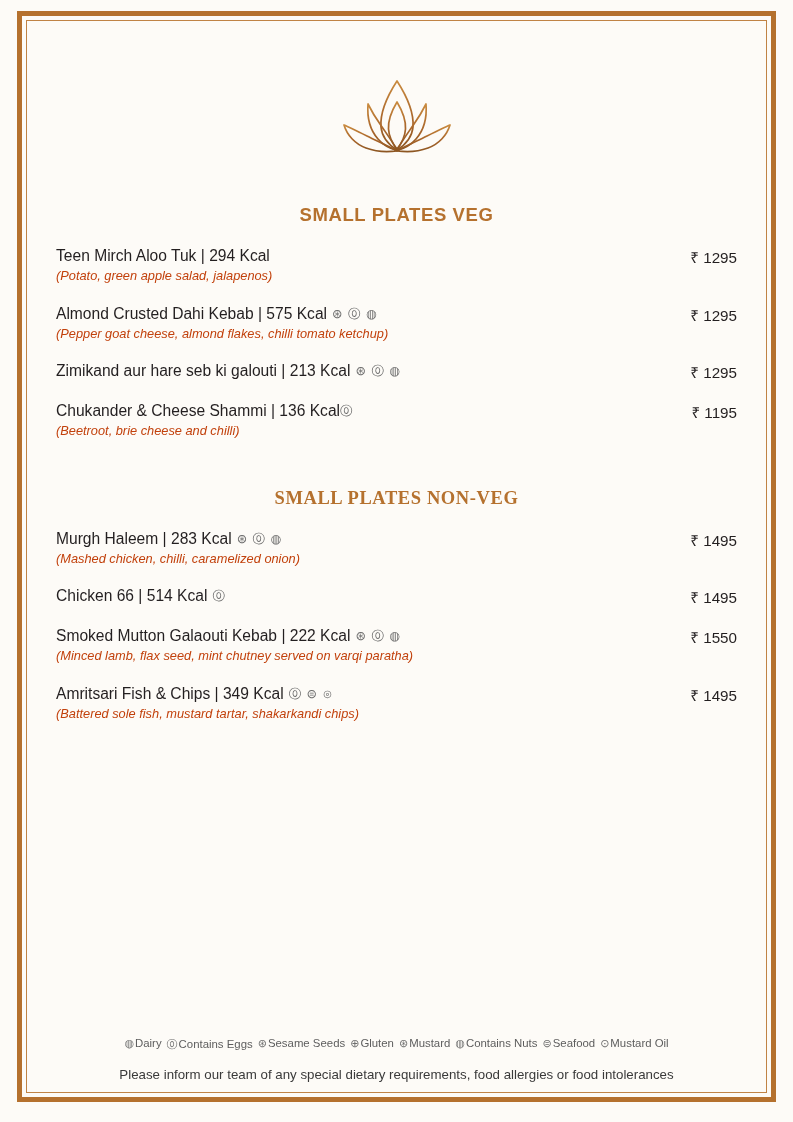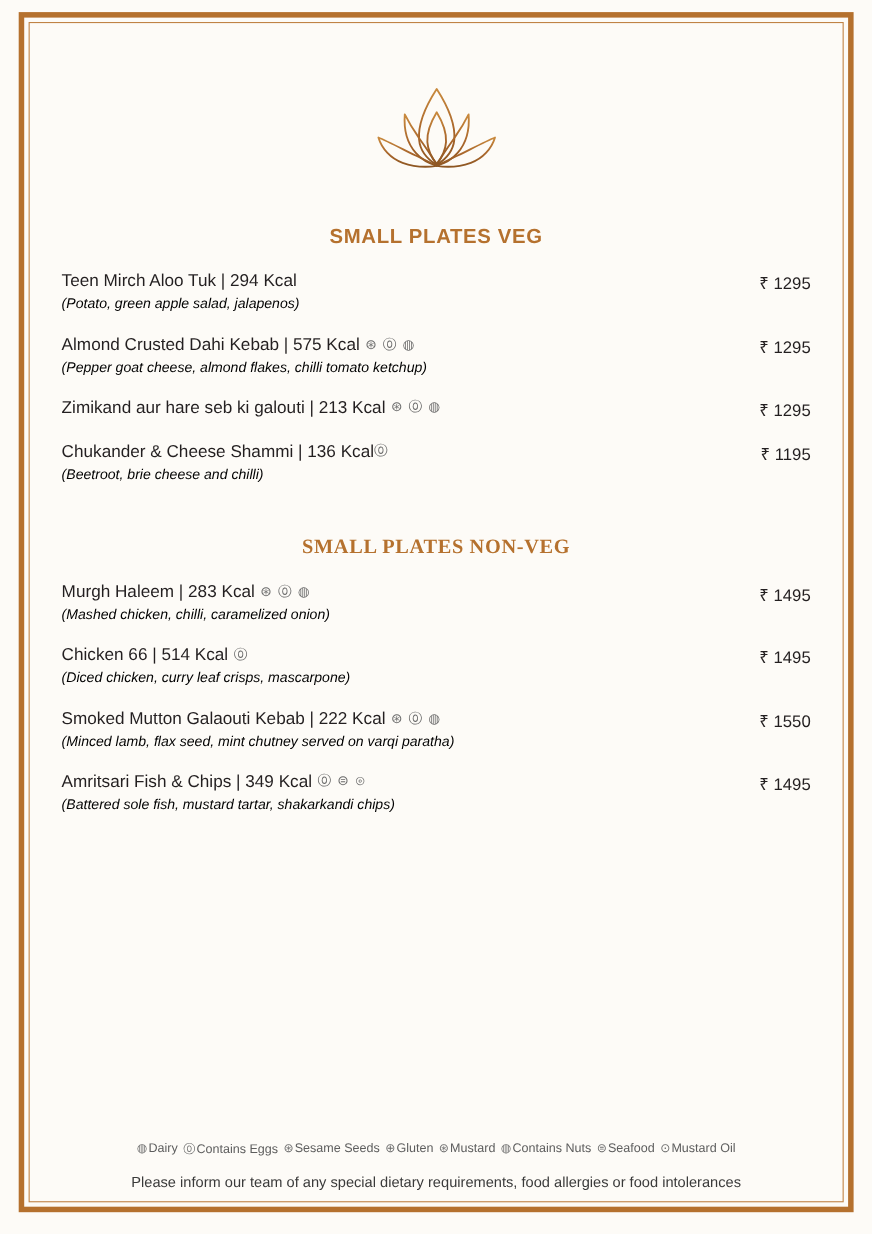"(Potato, green apple salad, jalapenos)" .item-desc { color: #000000 -> #c2410c }
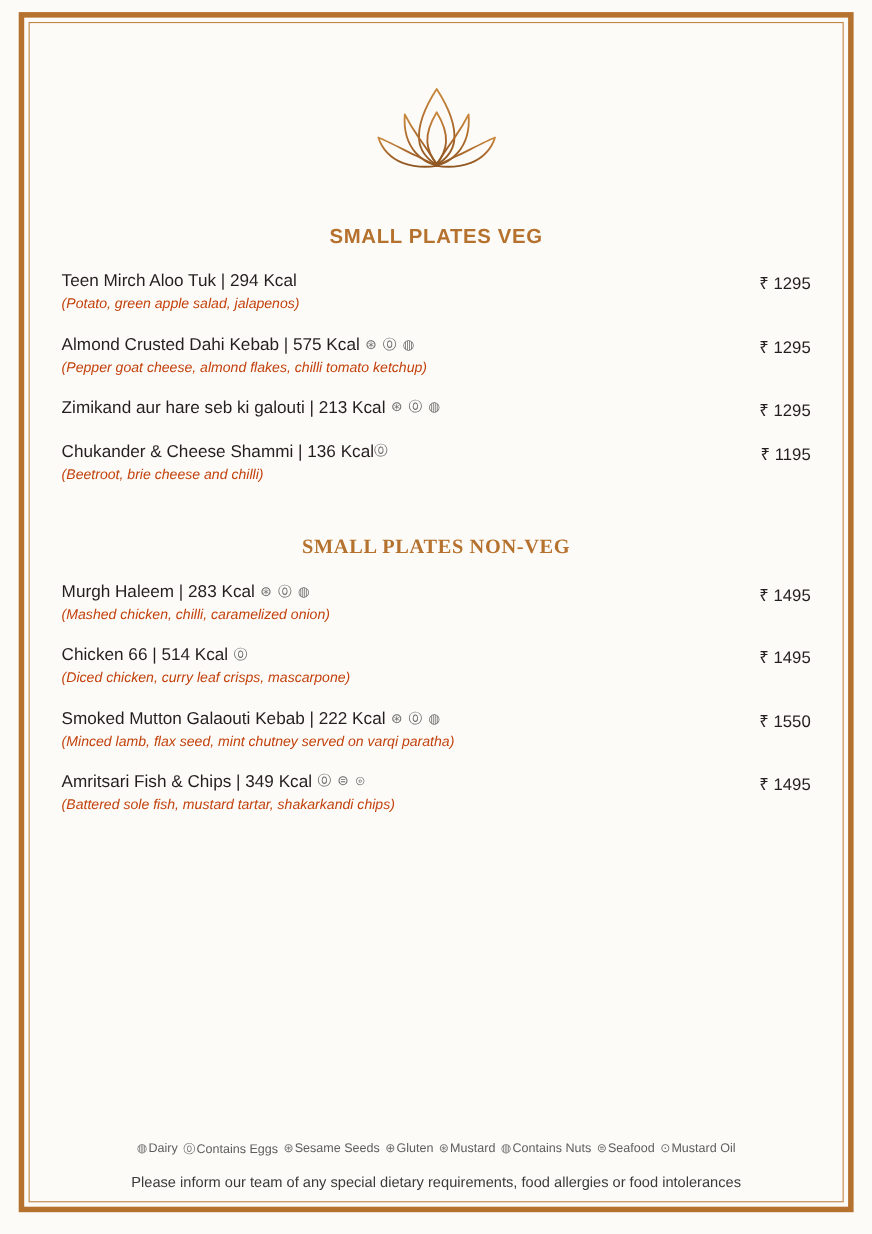"(Diced chicken, curry leaf crisps," div.item-desc { html: <div>(Diced chicken, curry leaf crisps, mascarpone)</div> -> none }
